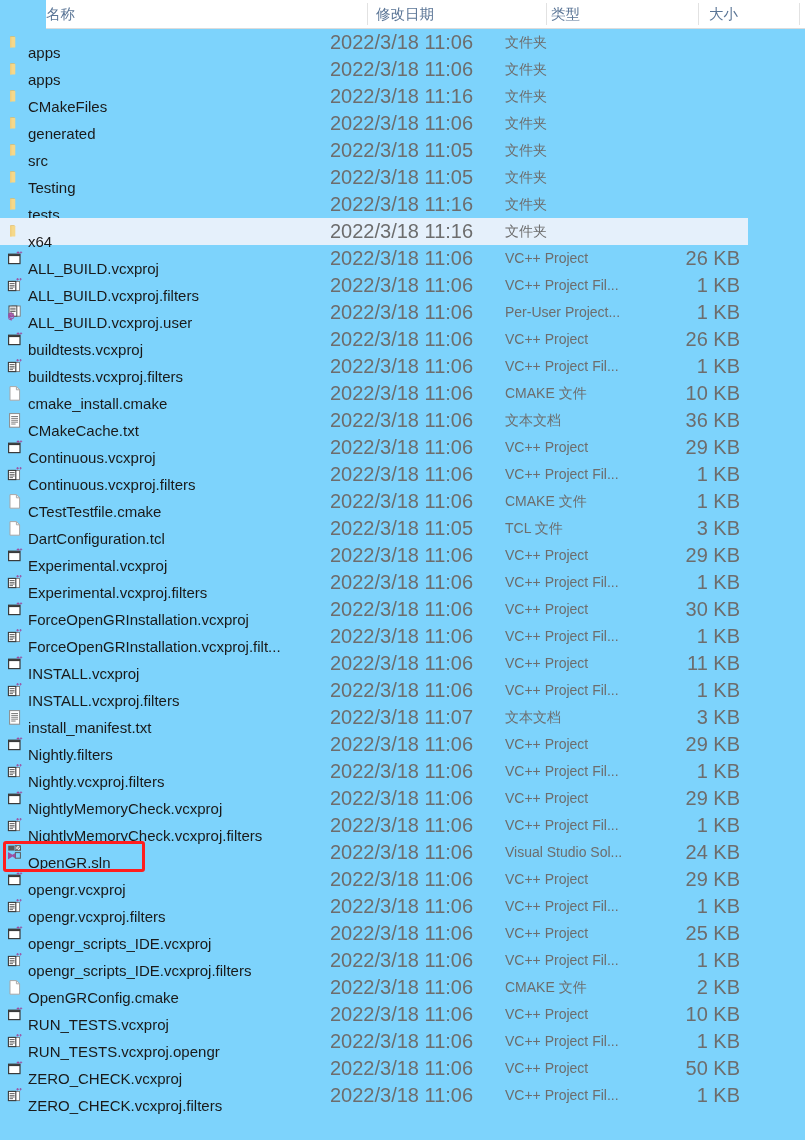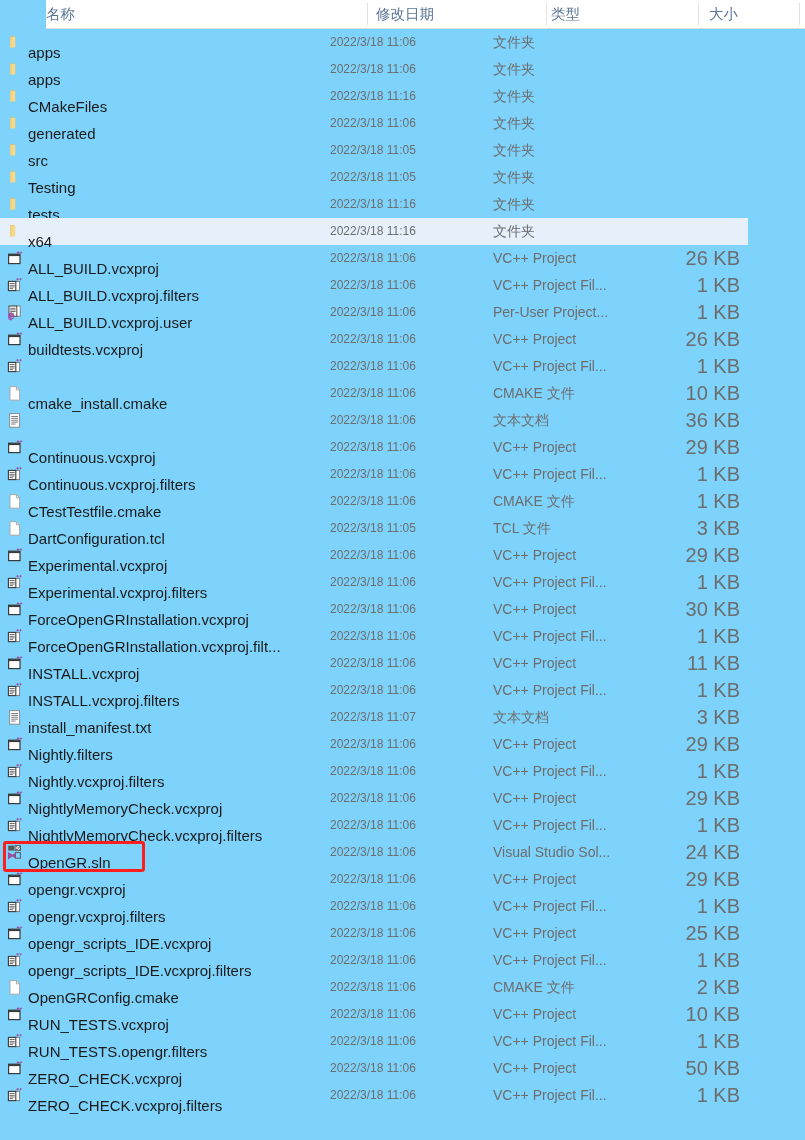"2022/3/18 11:06" .c-date { font-size: 12px -> 20px }
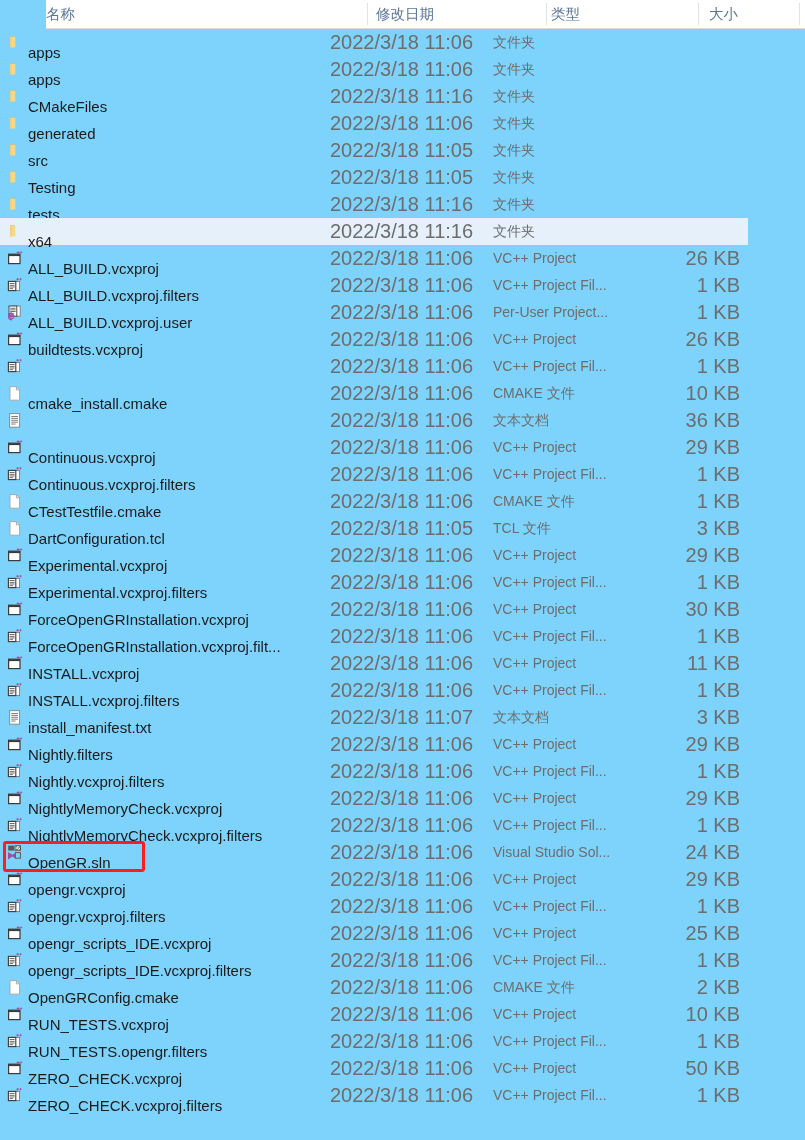"文件夹" .c-type { left: 493px -> 505px }
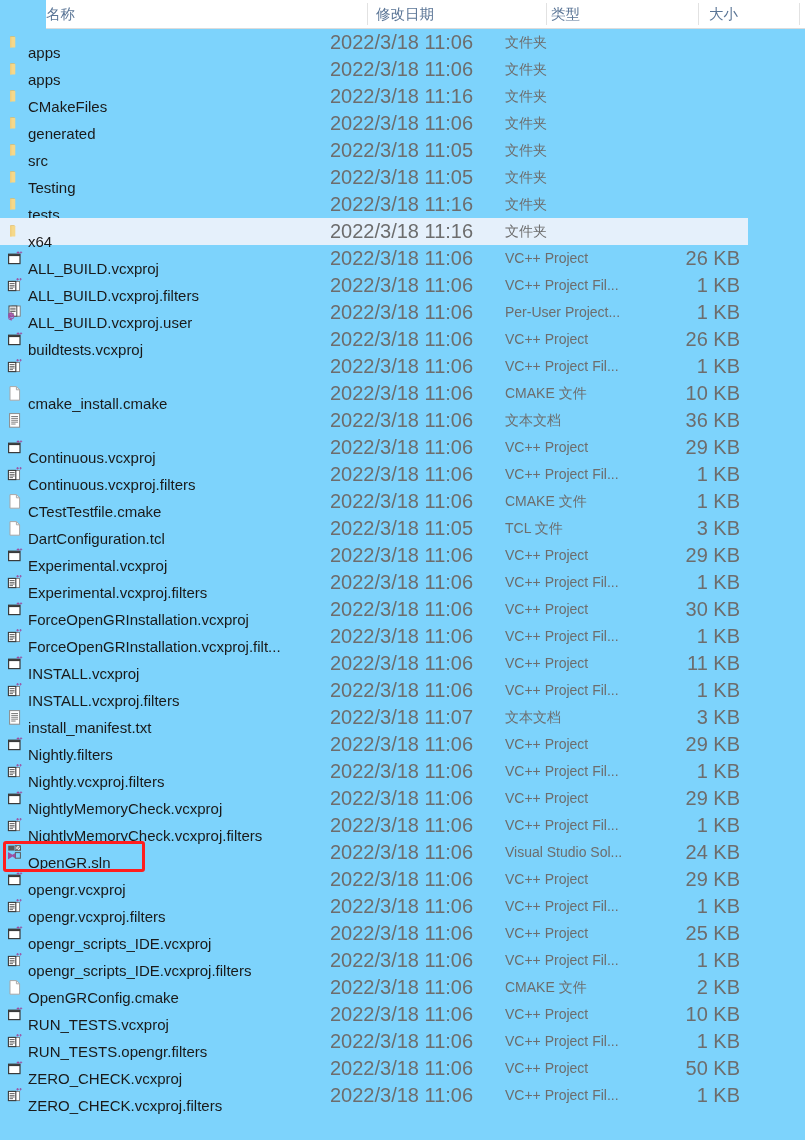"buildtests.vcxproj.filters" div.cell { html: none -> <div>buildtests.vcxproj.filters</div> }
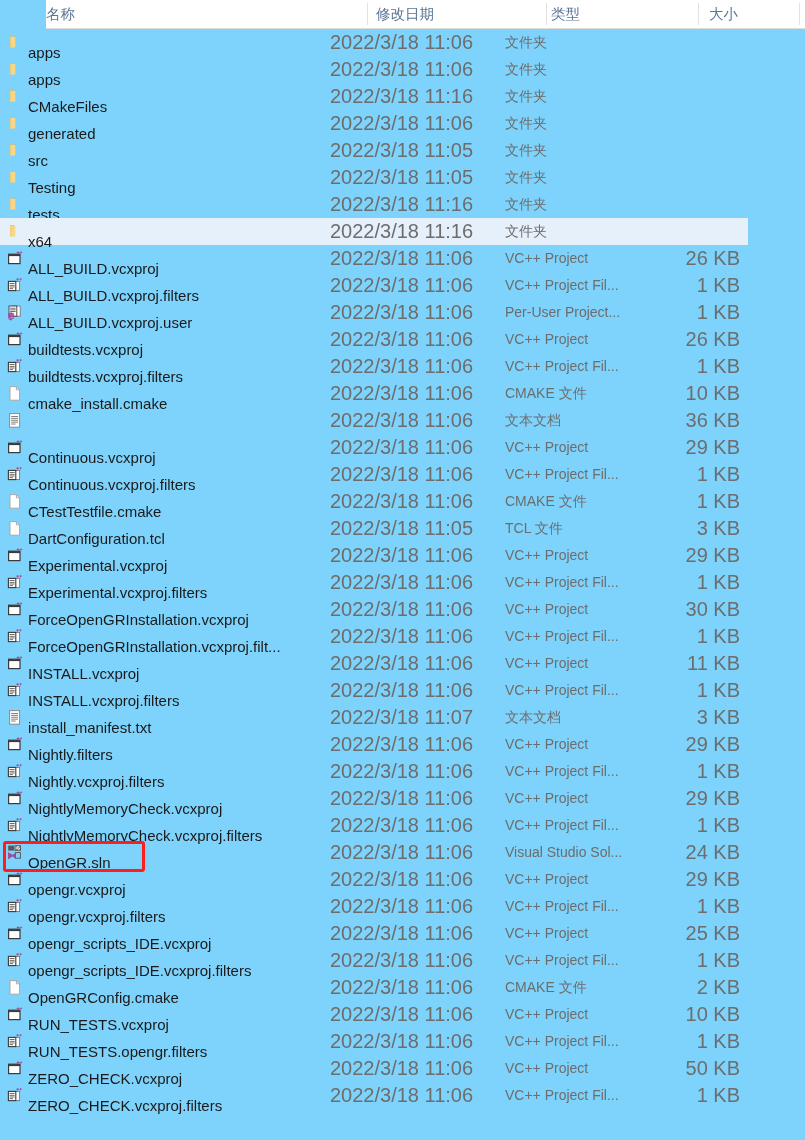"CMakeCache.txt" div.cell { html: none -> <div>CMakeCache.txt</div> }
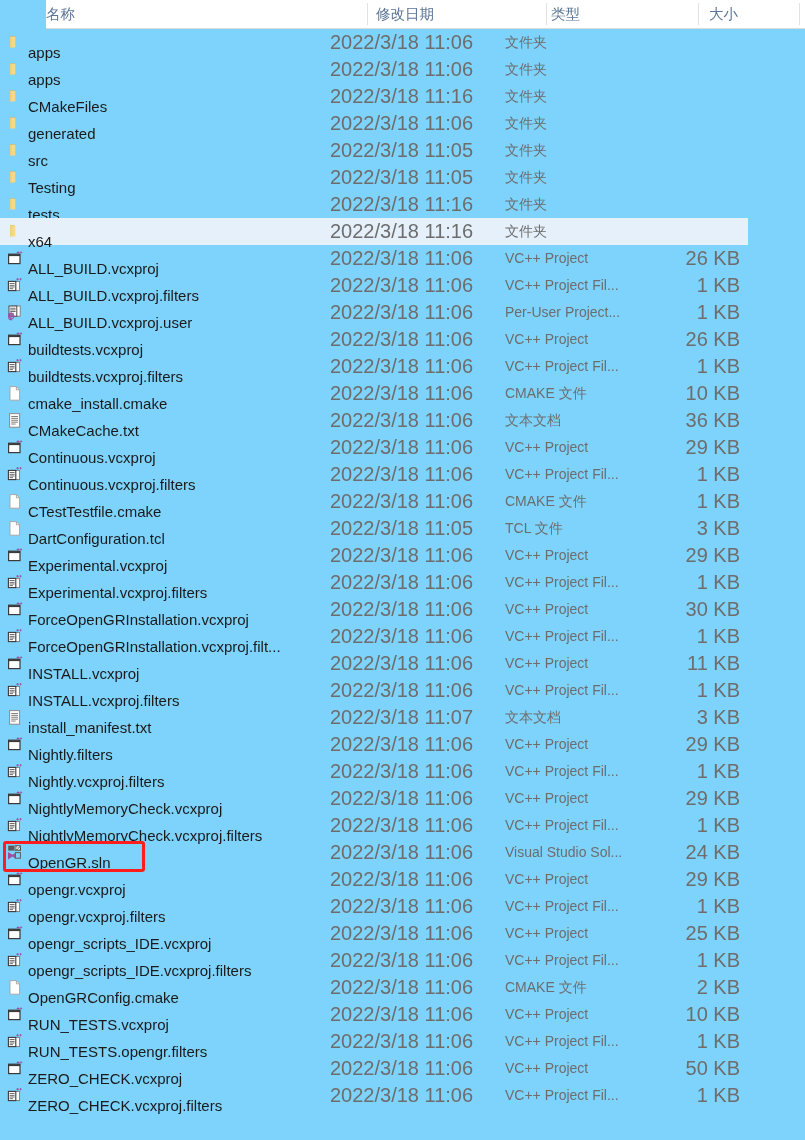"RUN_TESTS.opengr.filters" div.cell { text: TESTS.opengr.filters -> TESTS.vcxproj.opengr }
